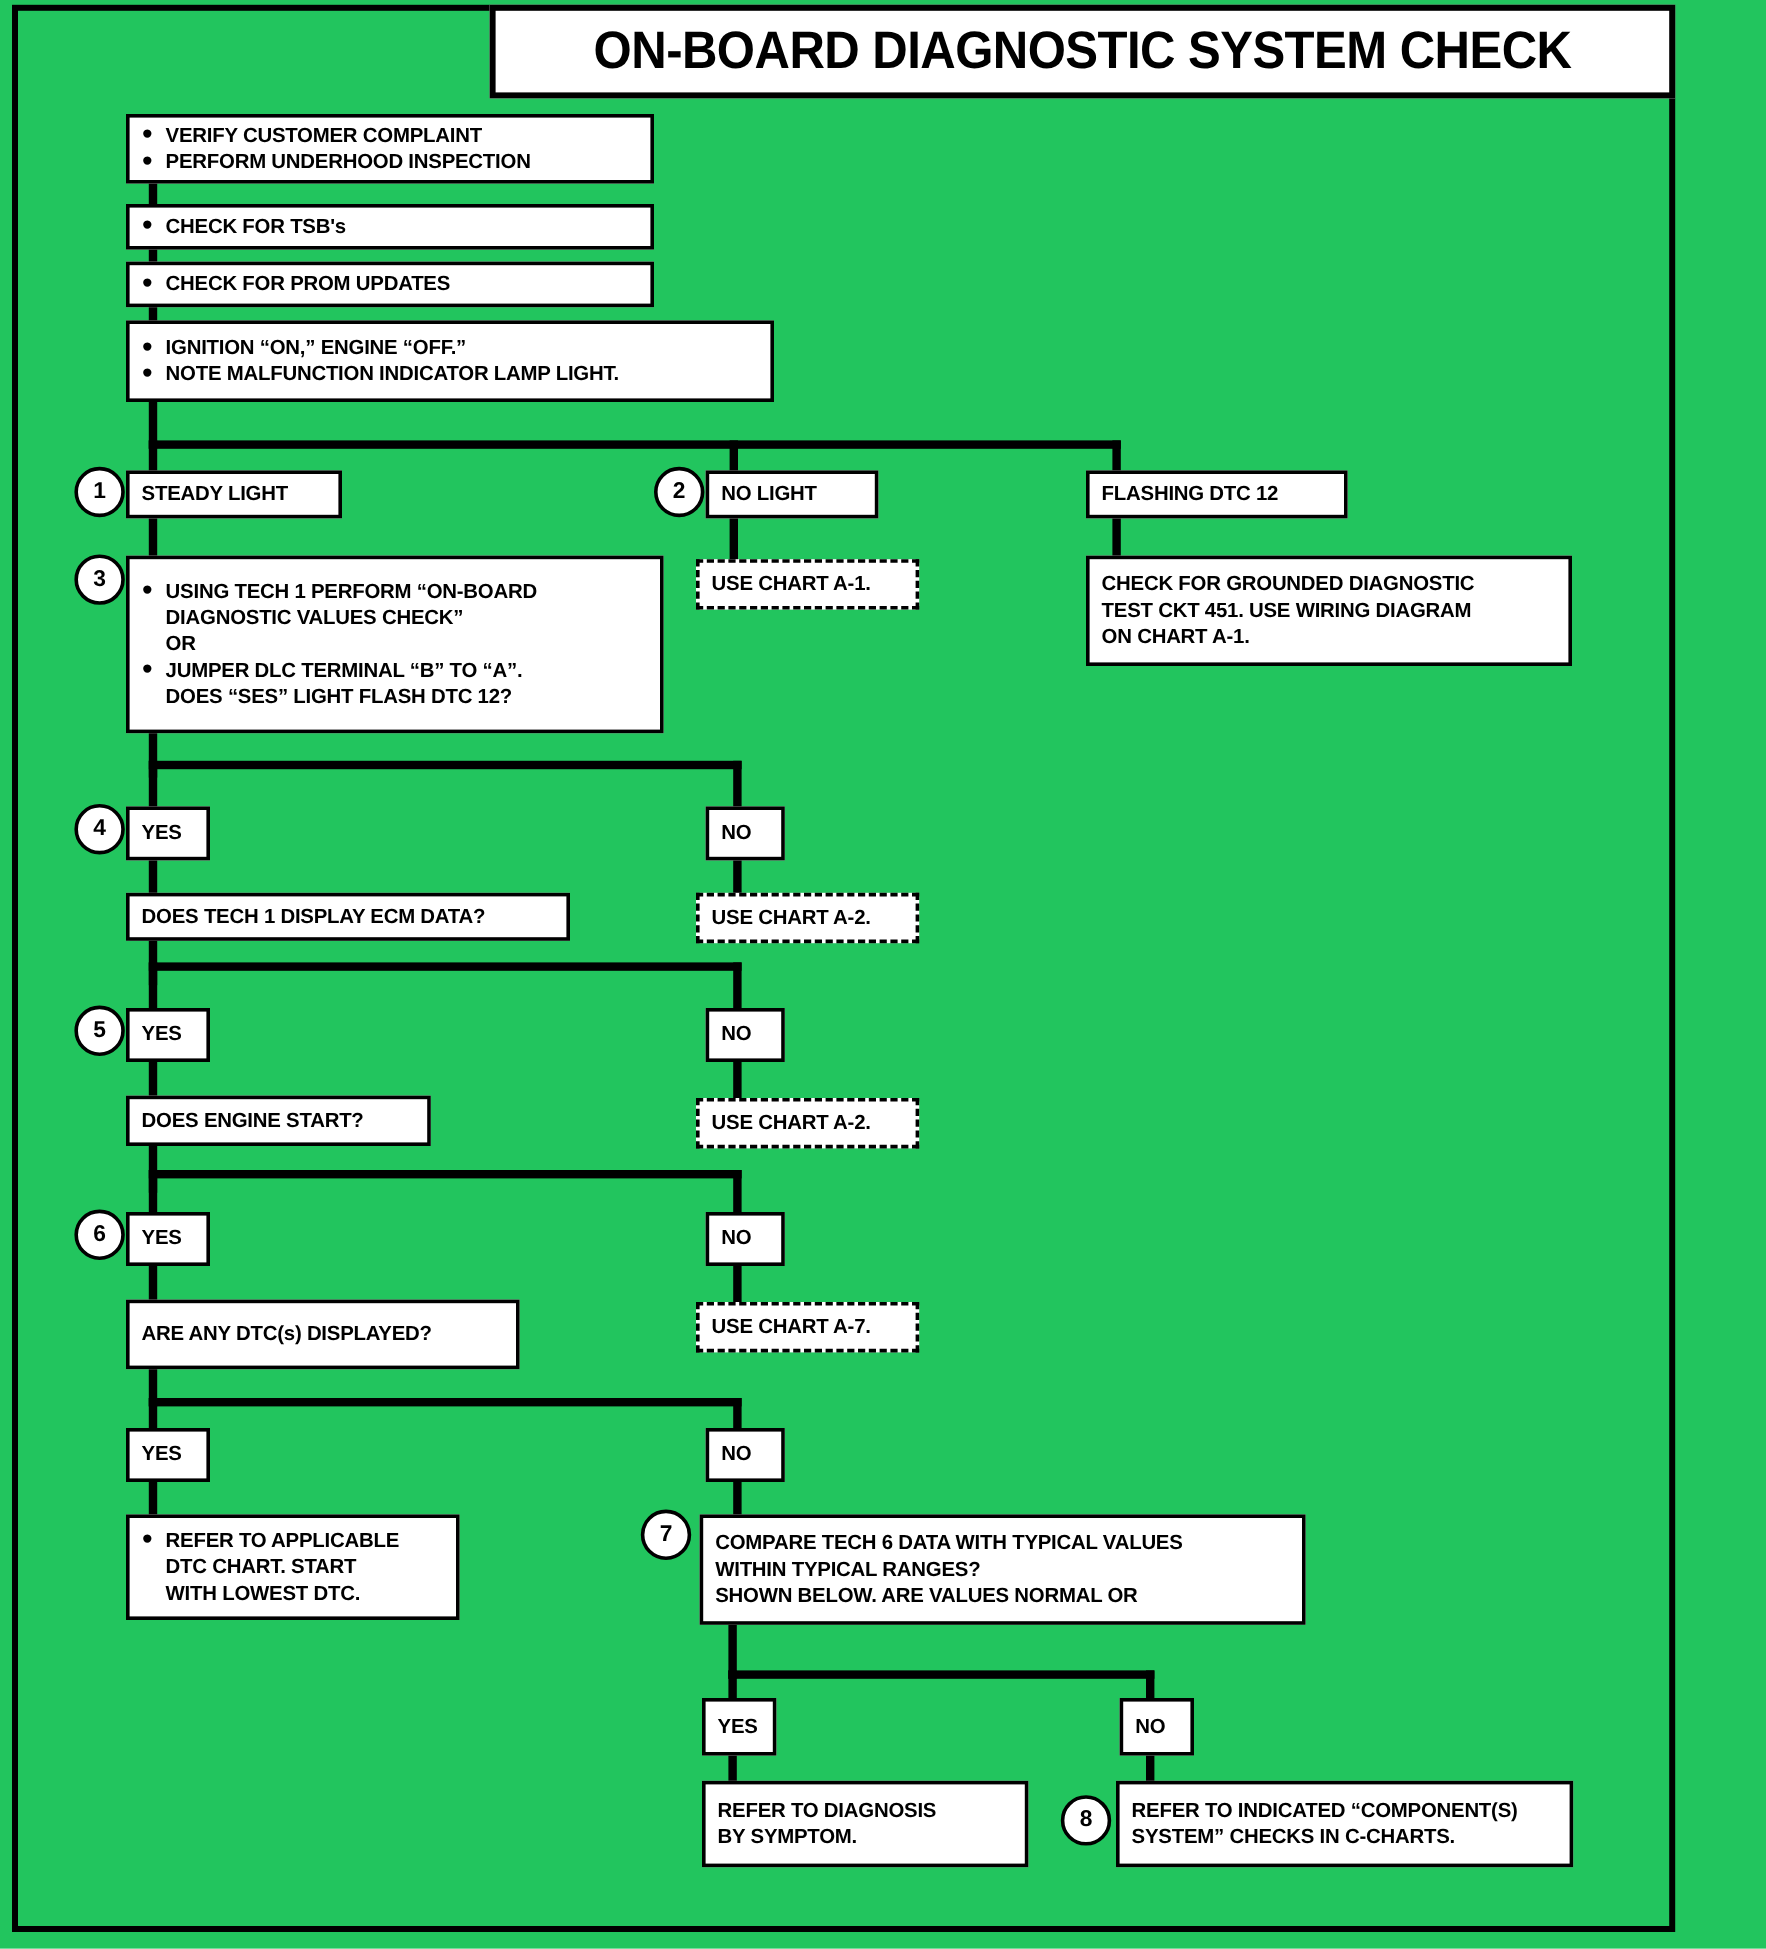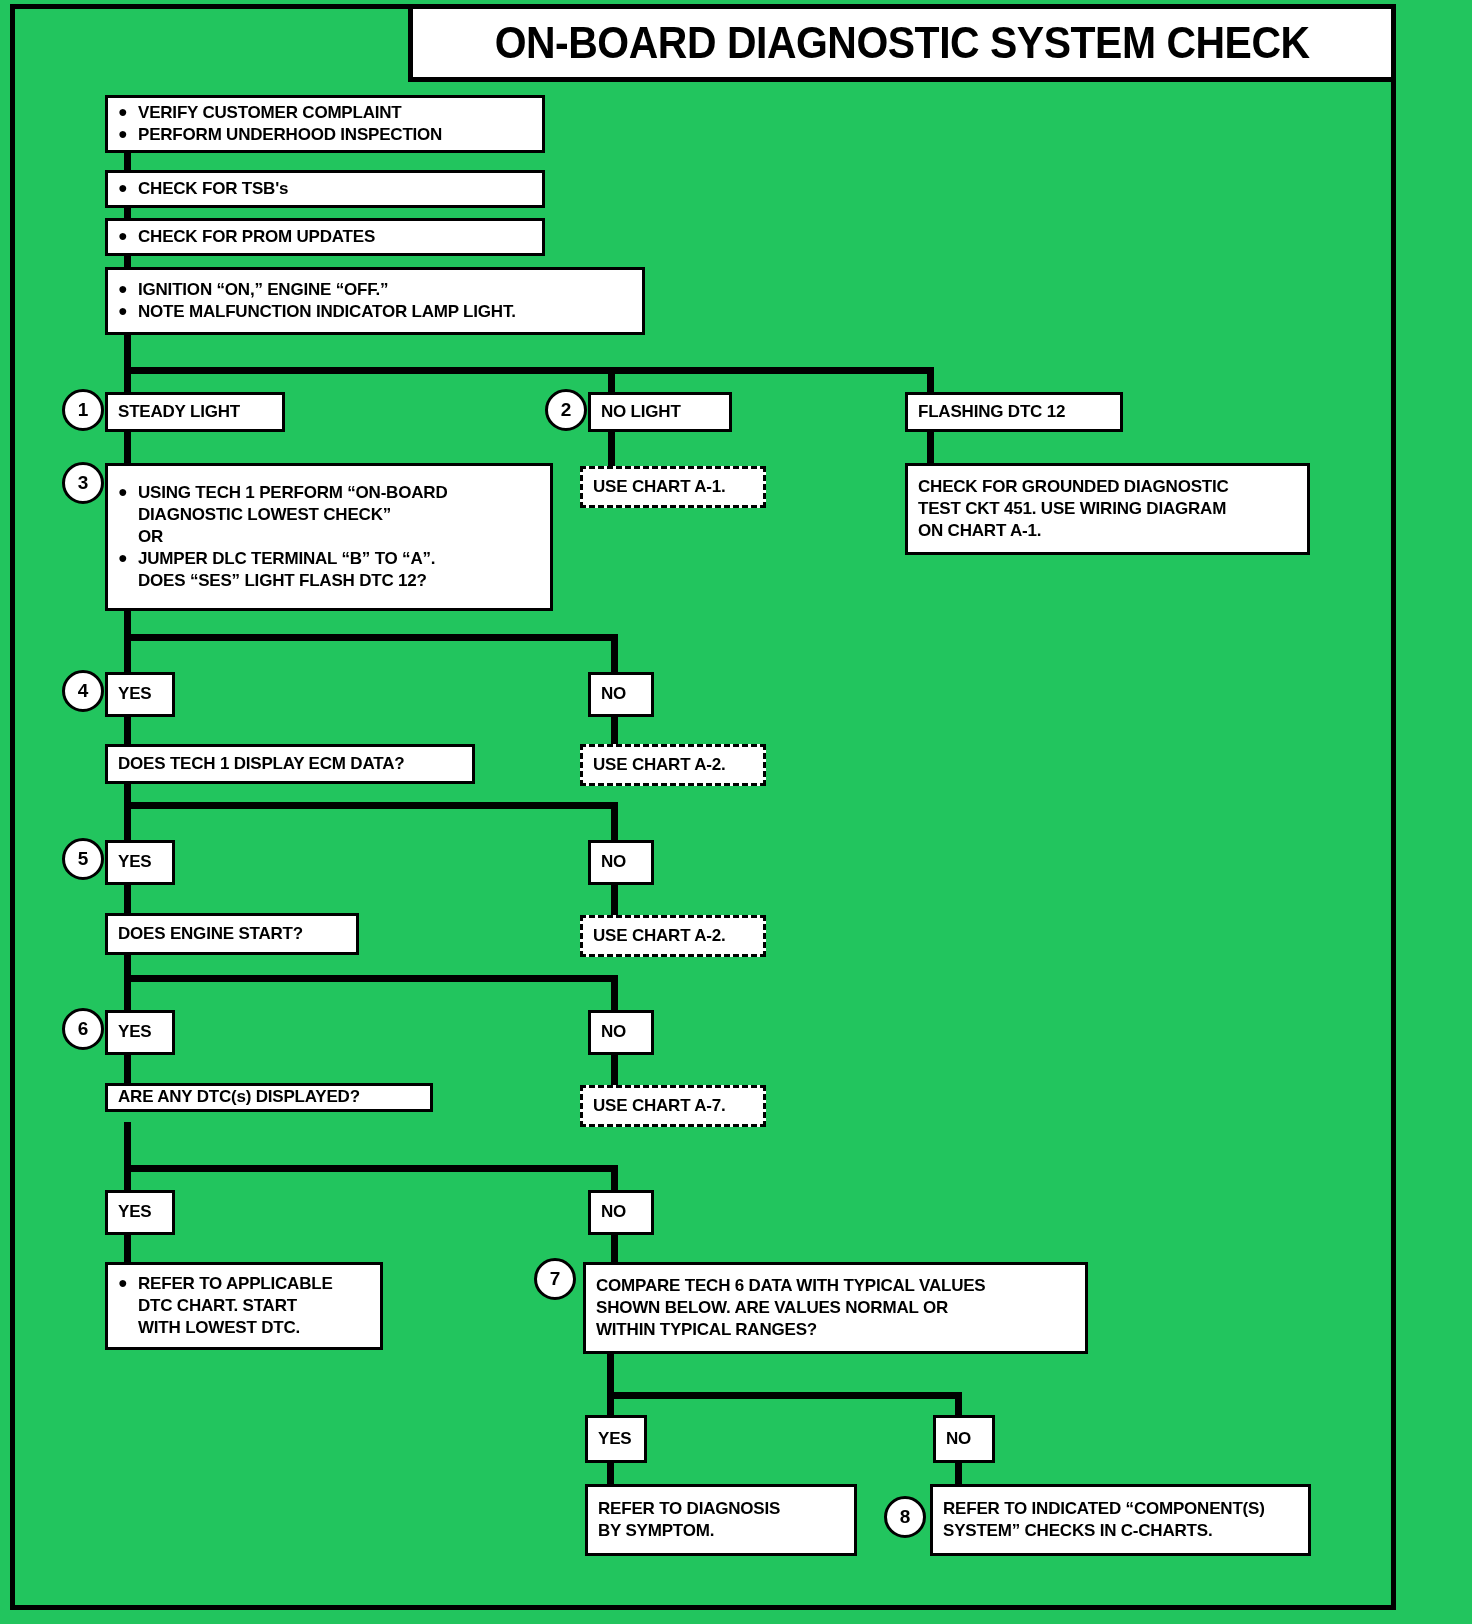"DIAGNOSTIC LOWEST CHECK”" div.indent { text: LOWEST -> VALUES }
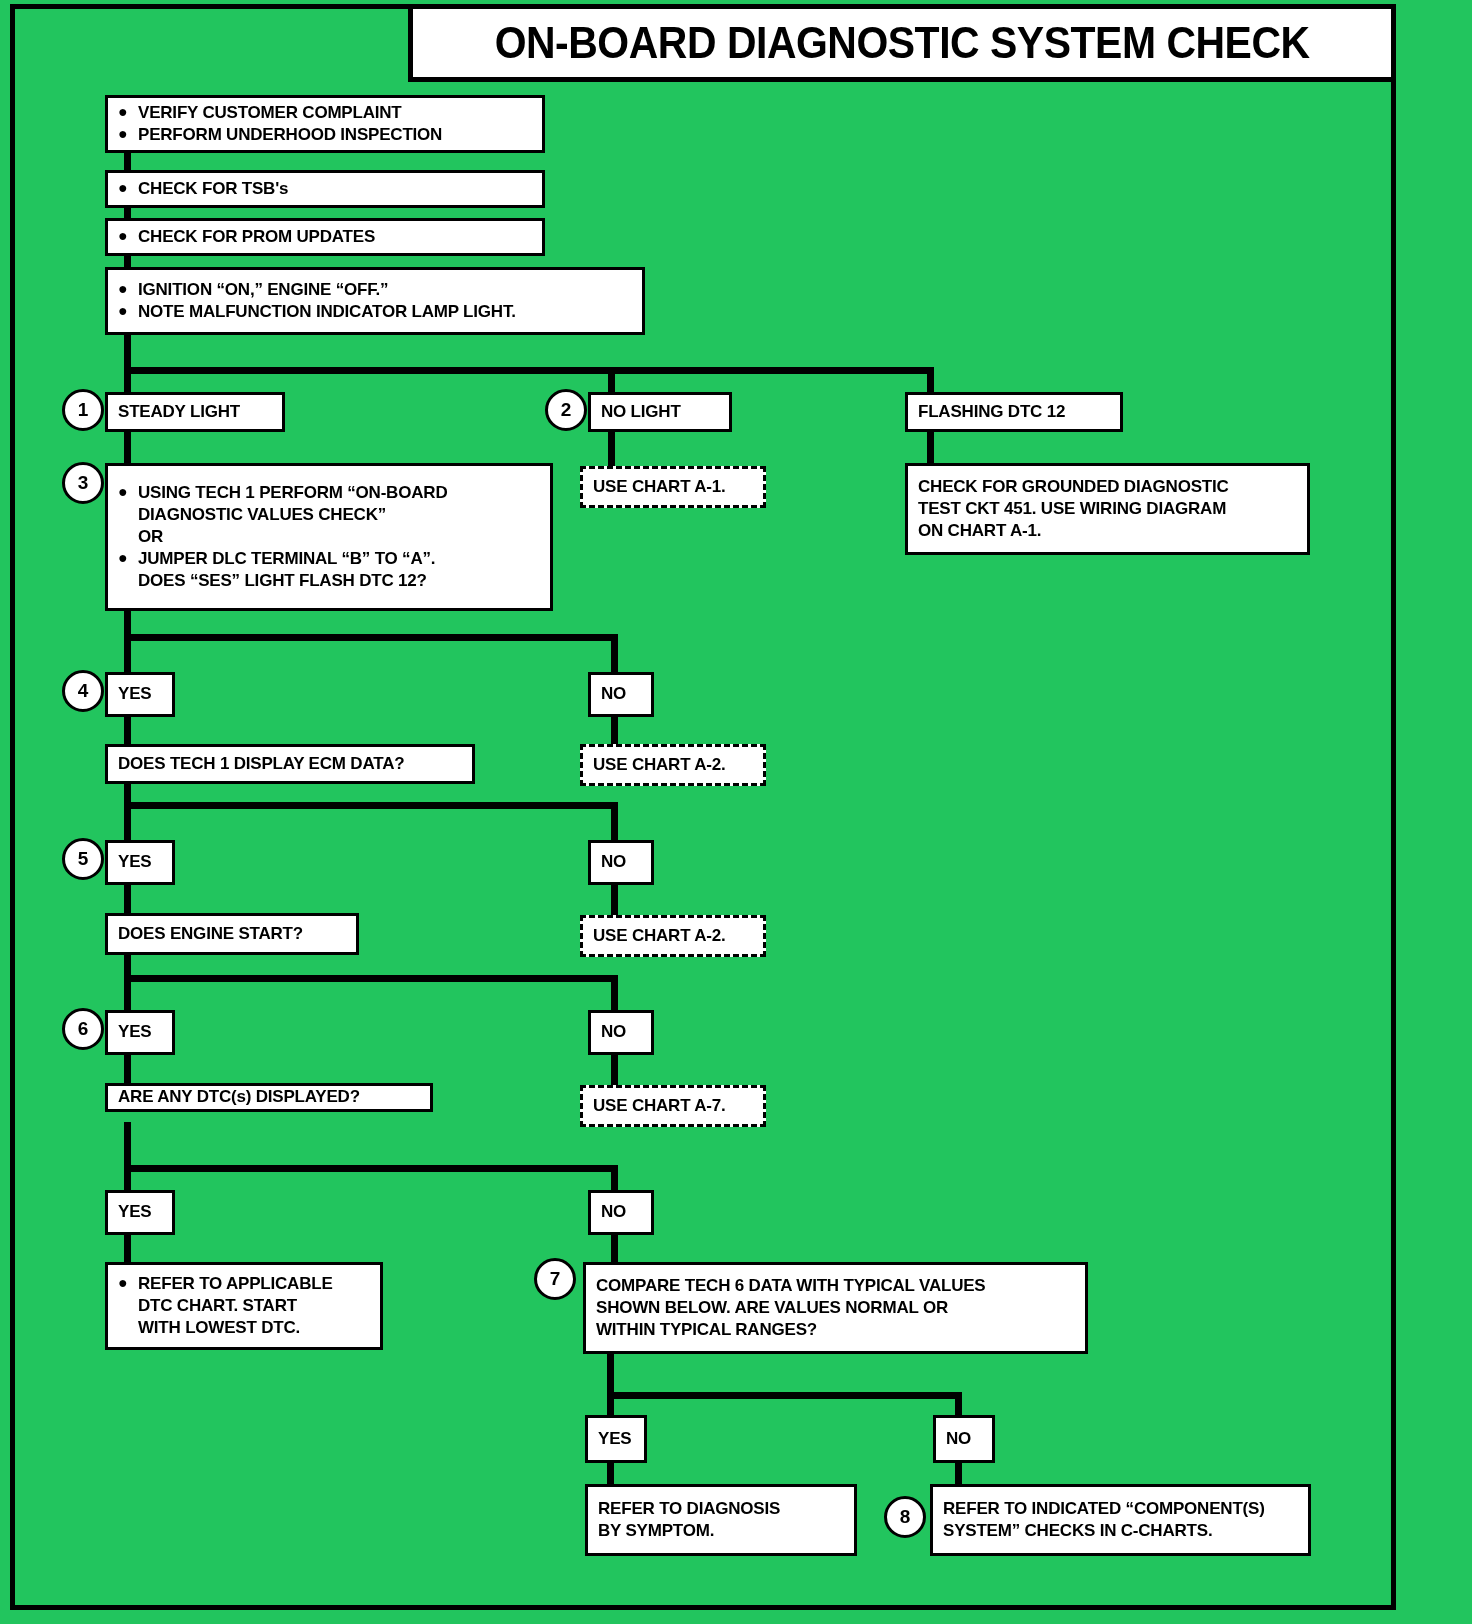"ARE ANY DTC(s) DISPLAYED?" div.bx { height: 29px -> 58px }
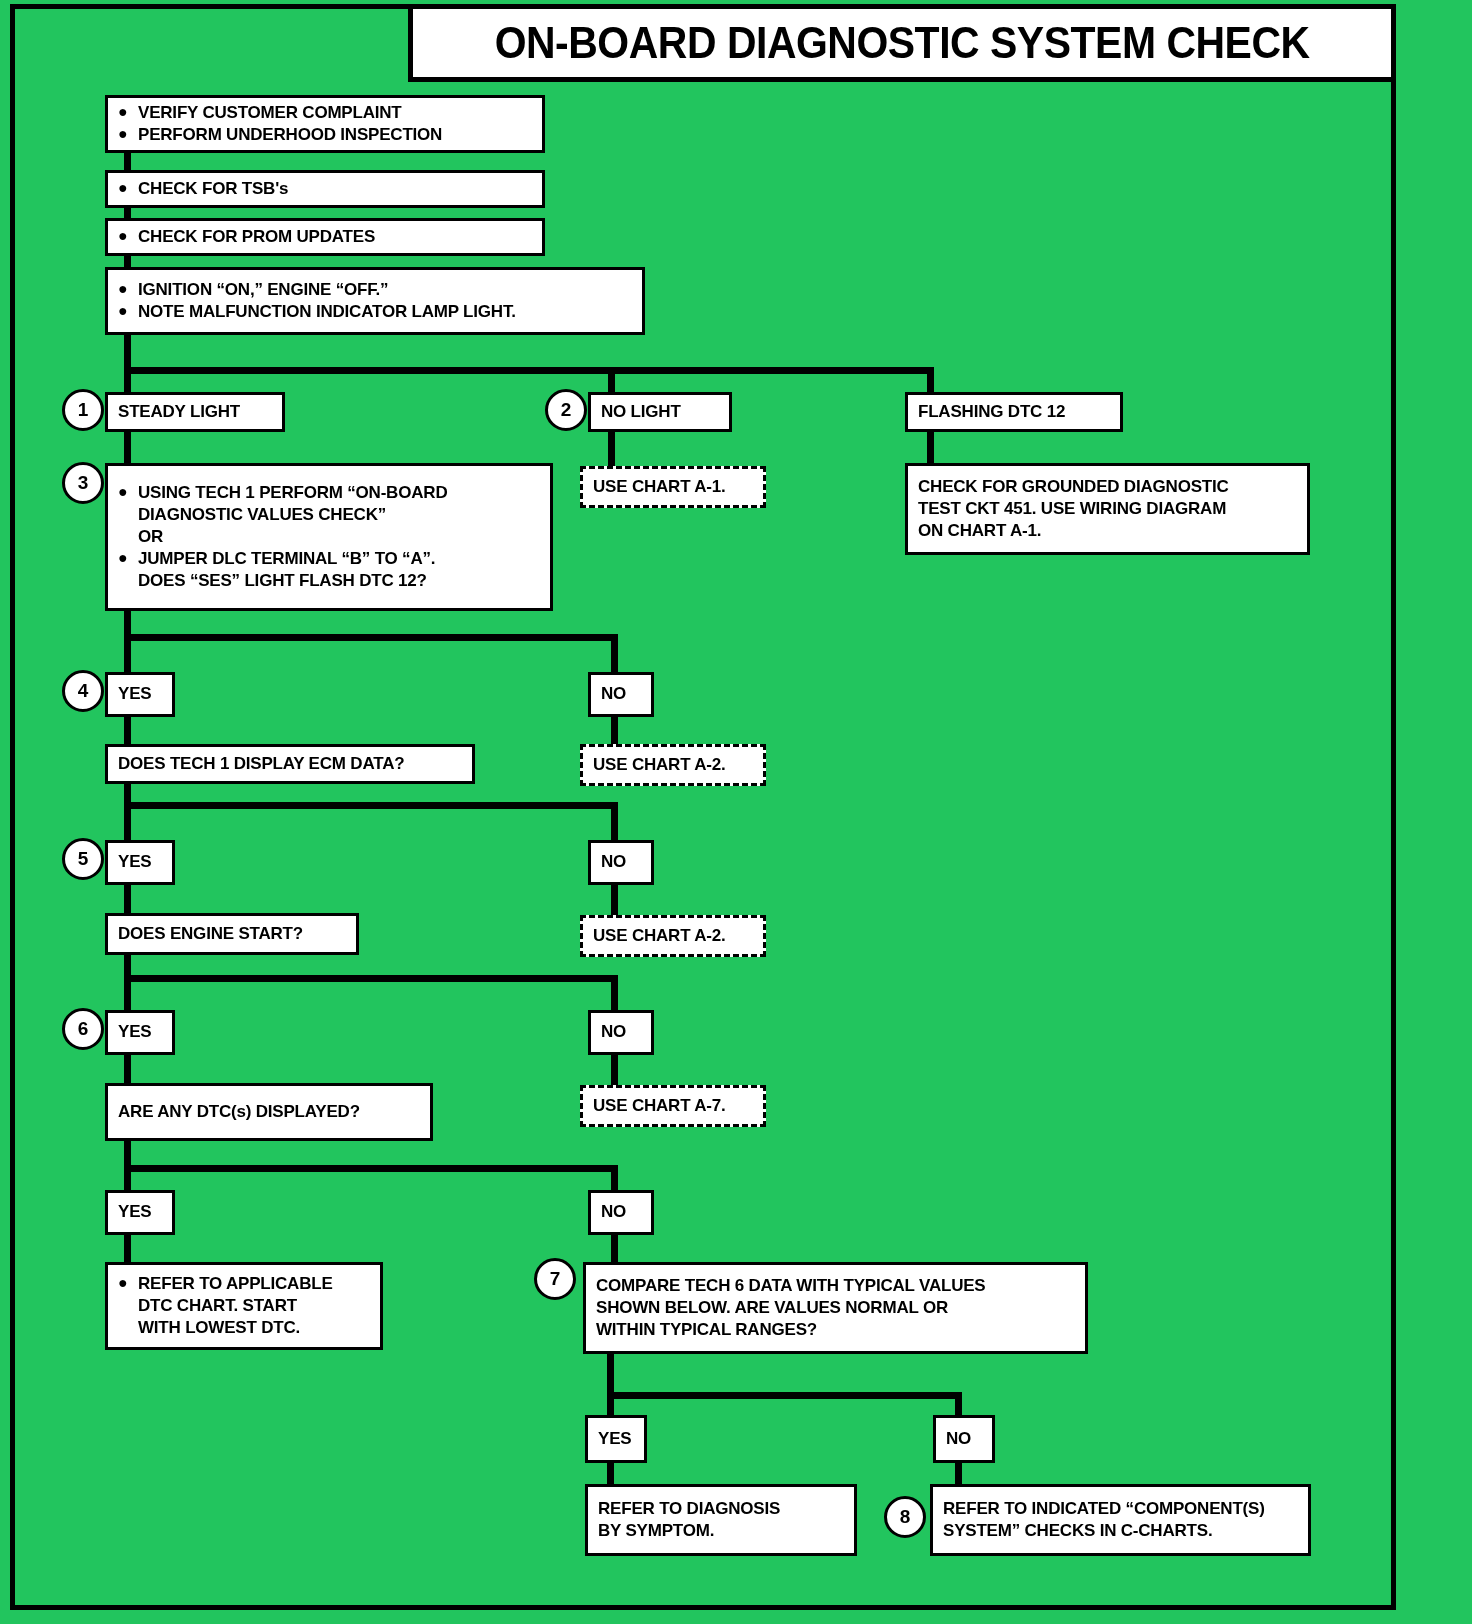"SHOWN BELOW. ARE VALUES NORMAL" div.plain { order: before "WITHIN TYPICAL RANGES?" -> after "WITHIN TYPICAL RANGES?" }
